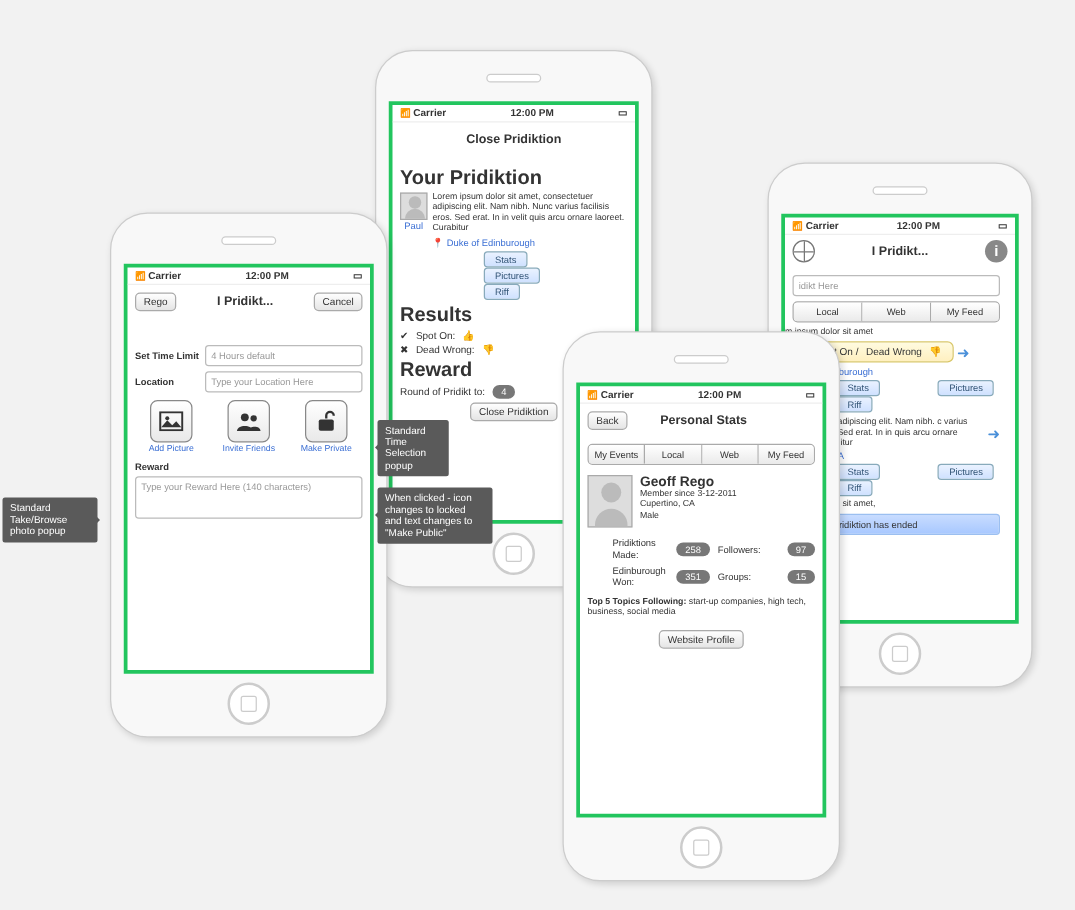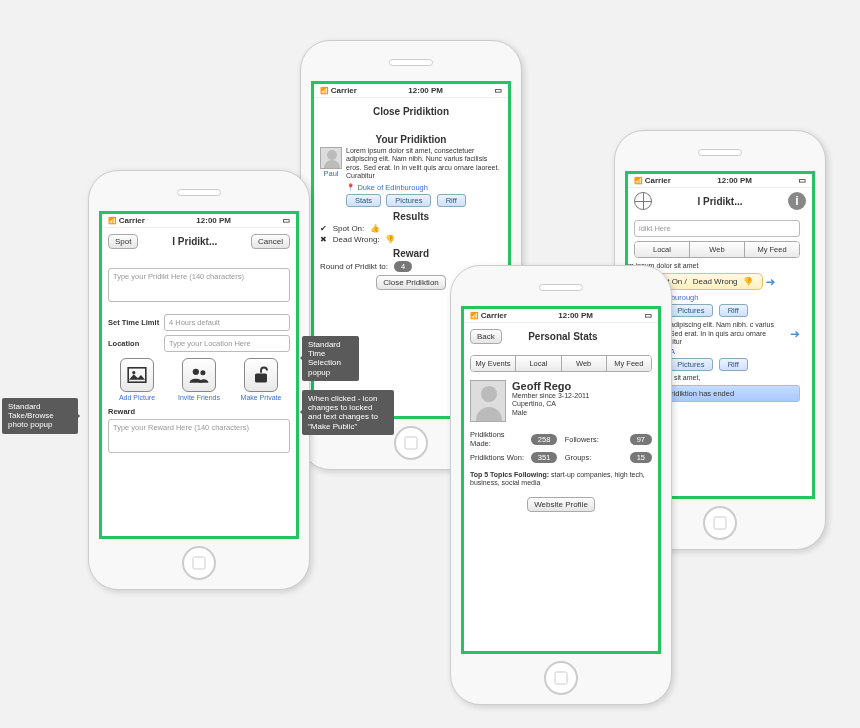"Your Pridiktion" .section-title { font-size: 10px -> 16px; text-align: center -> none }
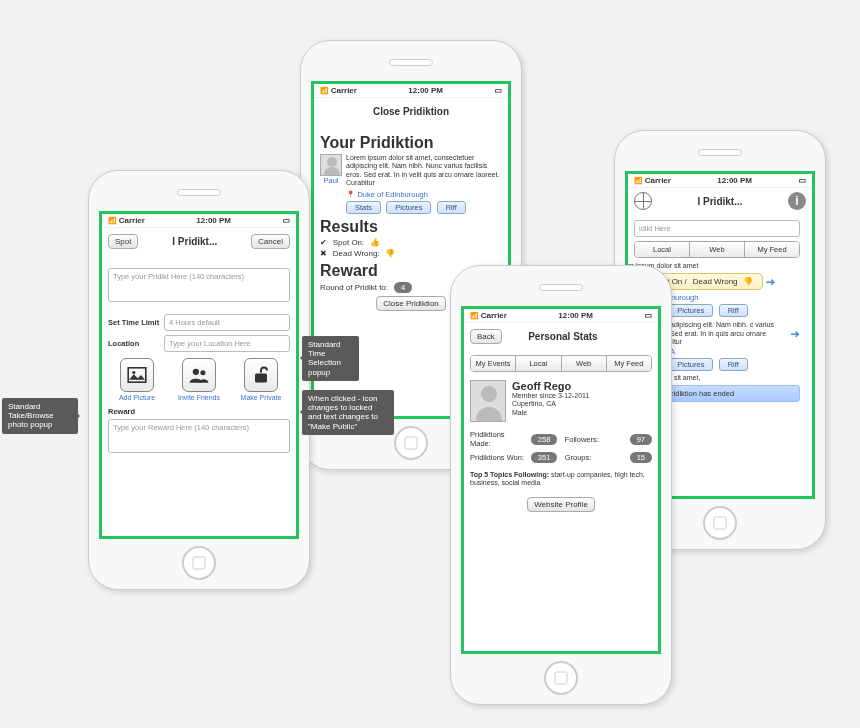"Stats" .pill-btn { margin-left: none -> 41px }
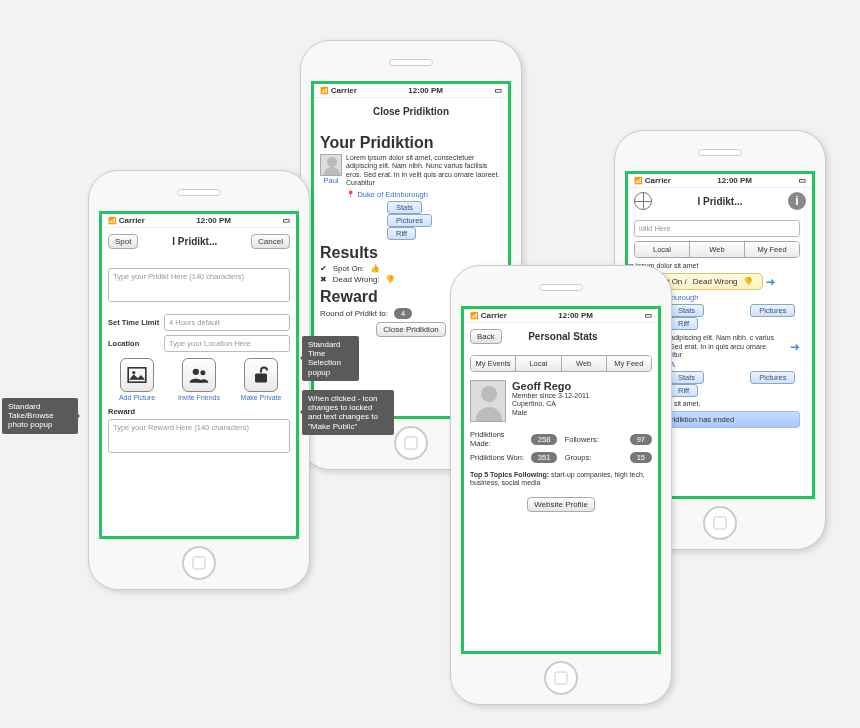"Spot" span.btn { text: Spot -> Rego }
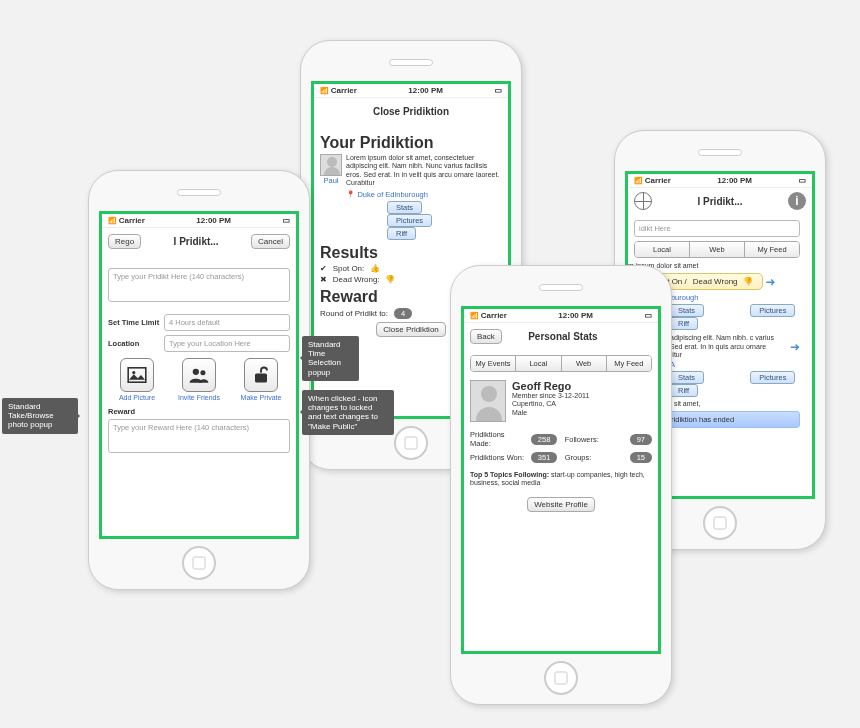"Type your Pridikt Here (140" div.input { html: <div>Type your Pridikt Here (140 characters)</div> -> none }
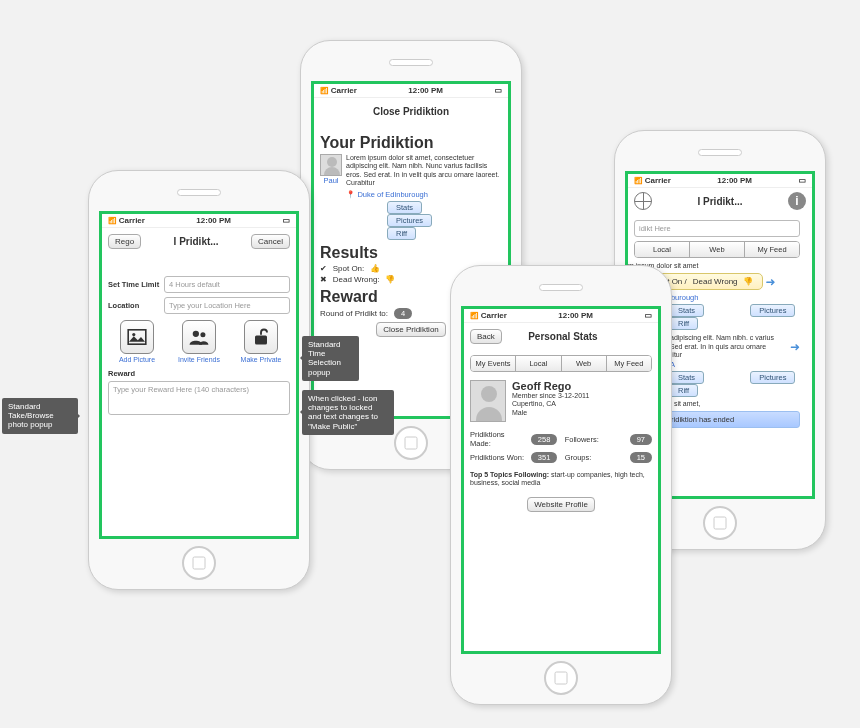"Pridiktions Made:" div { margin-left: none -> 20px }
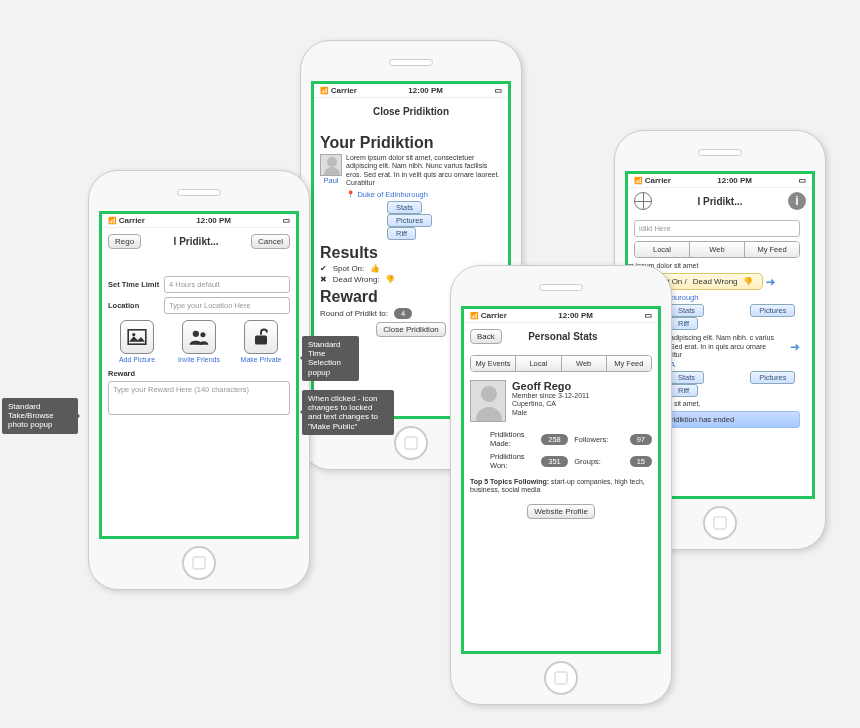"Pridiktions Won:" span { text: Pridiktions -> Edinburough }
